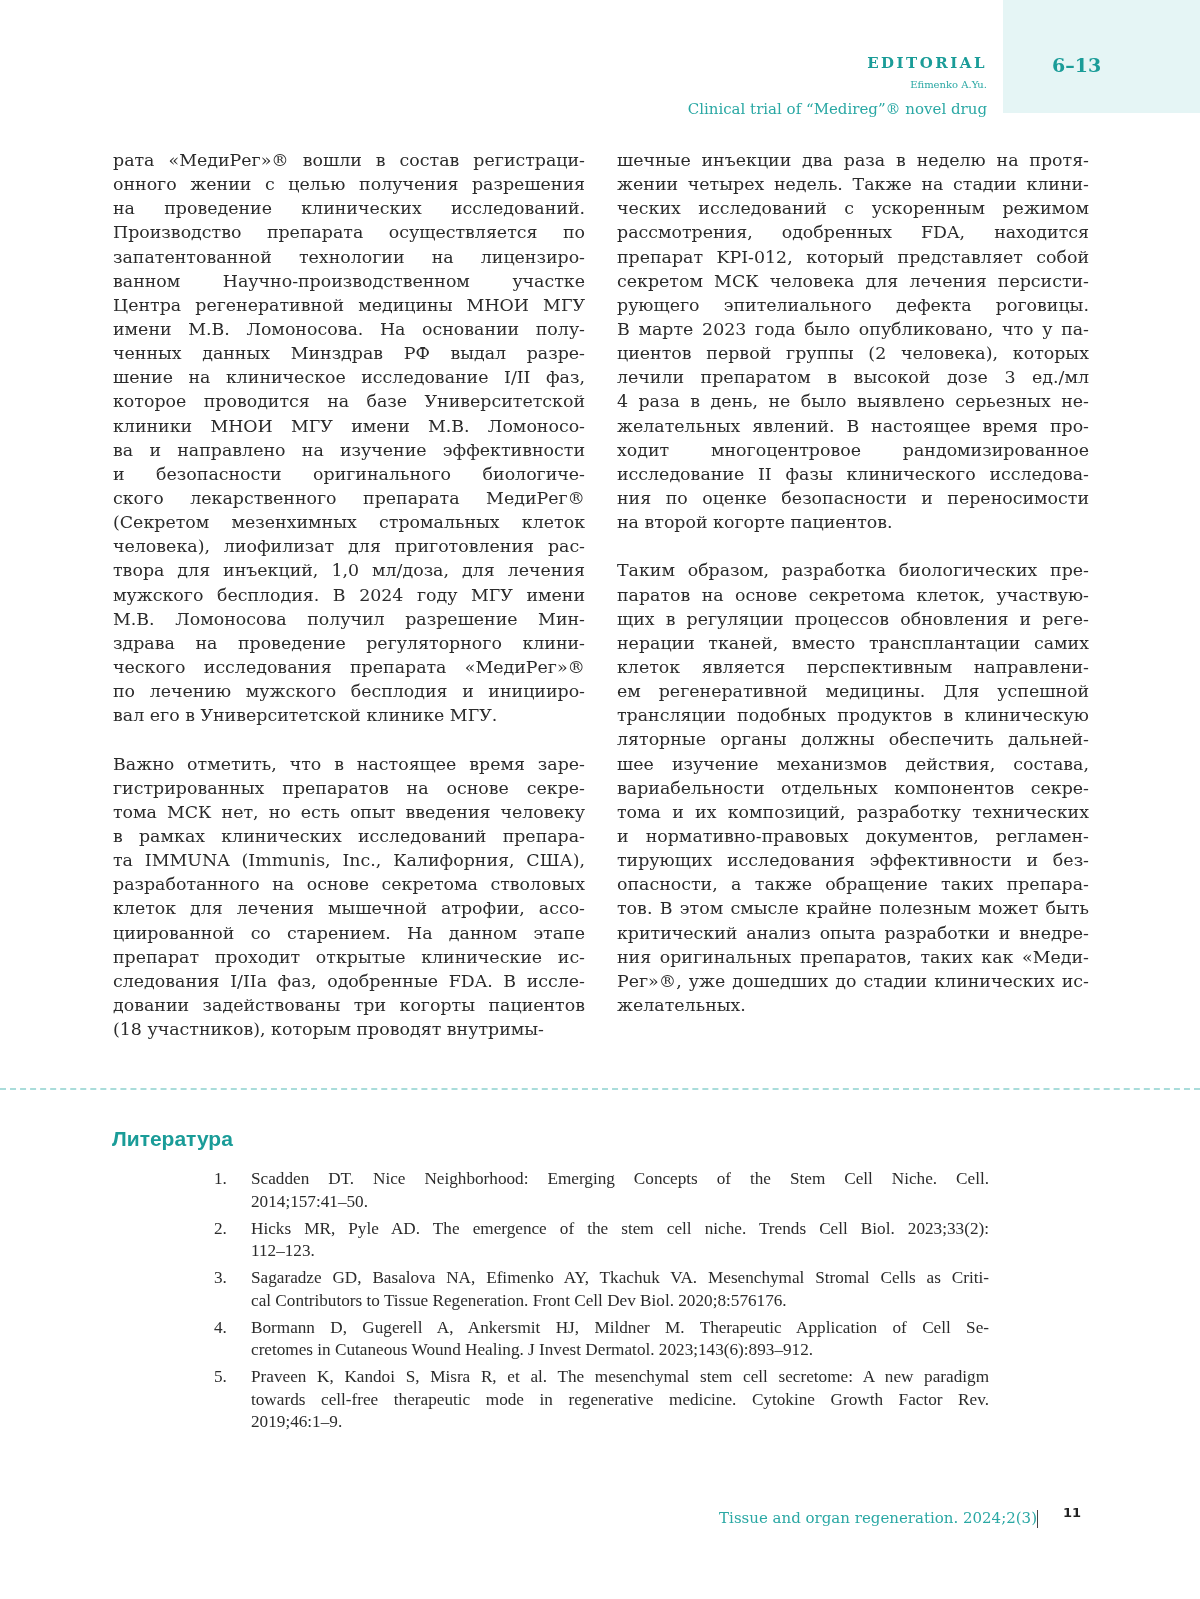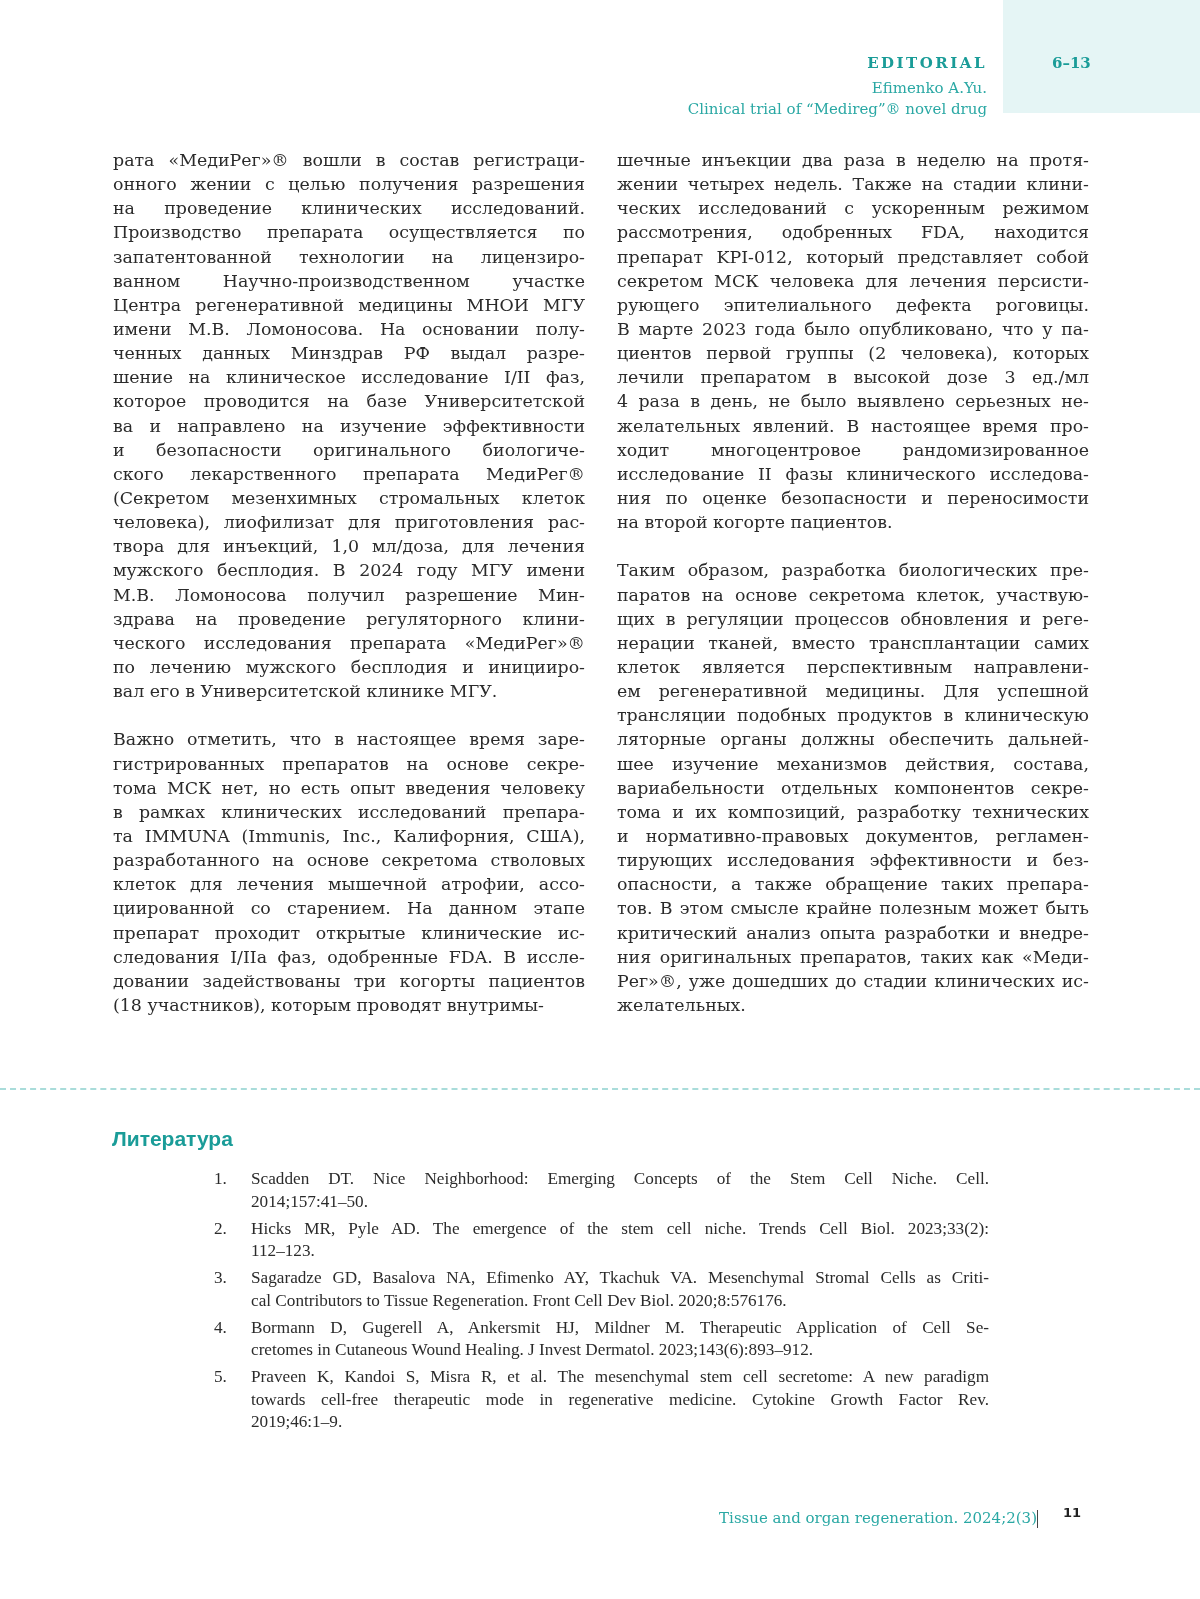"6–13" .pages-range { font-size: 15px -> 19px }
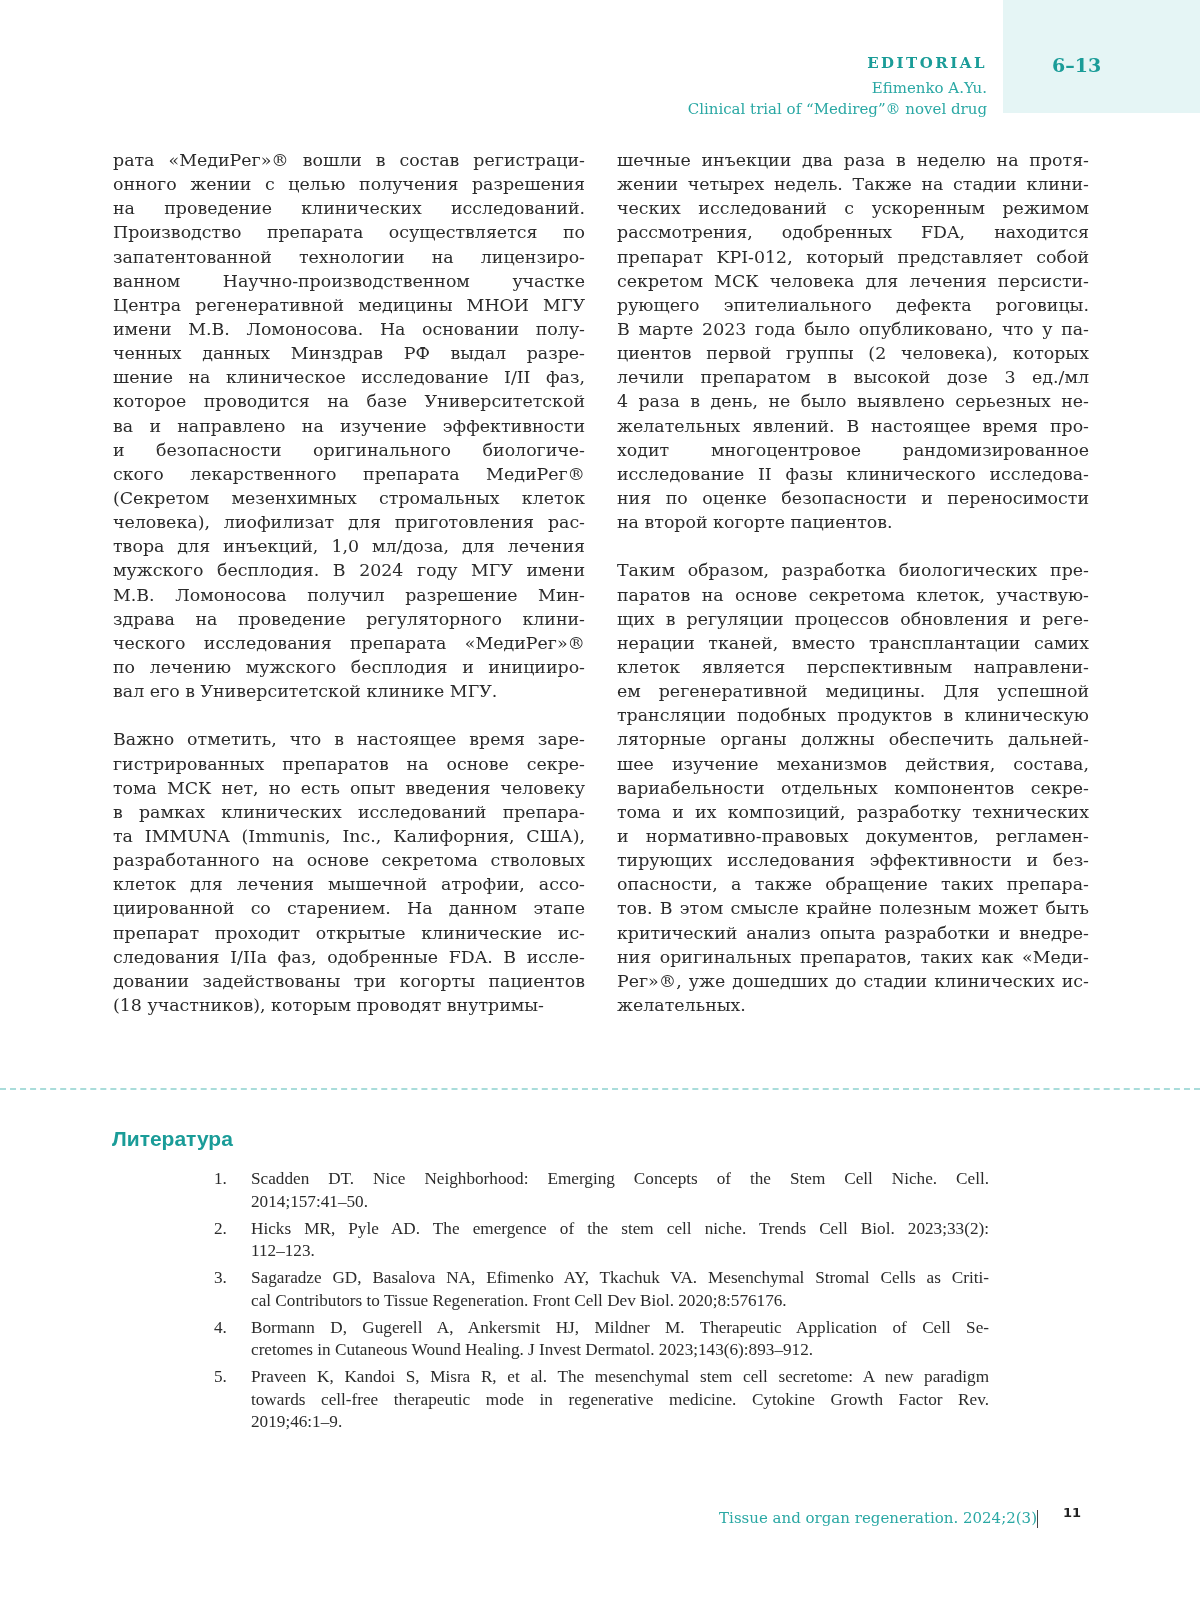"Efimenko A.Yu." .hdr-author { font-size: 15px -> 10px }
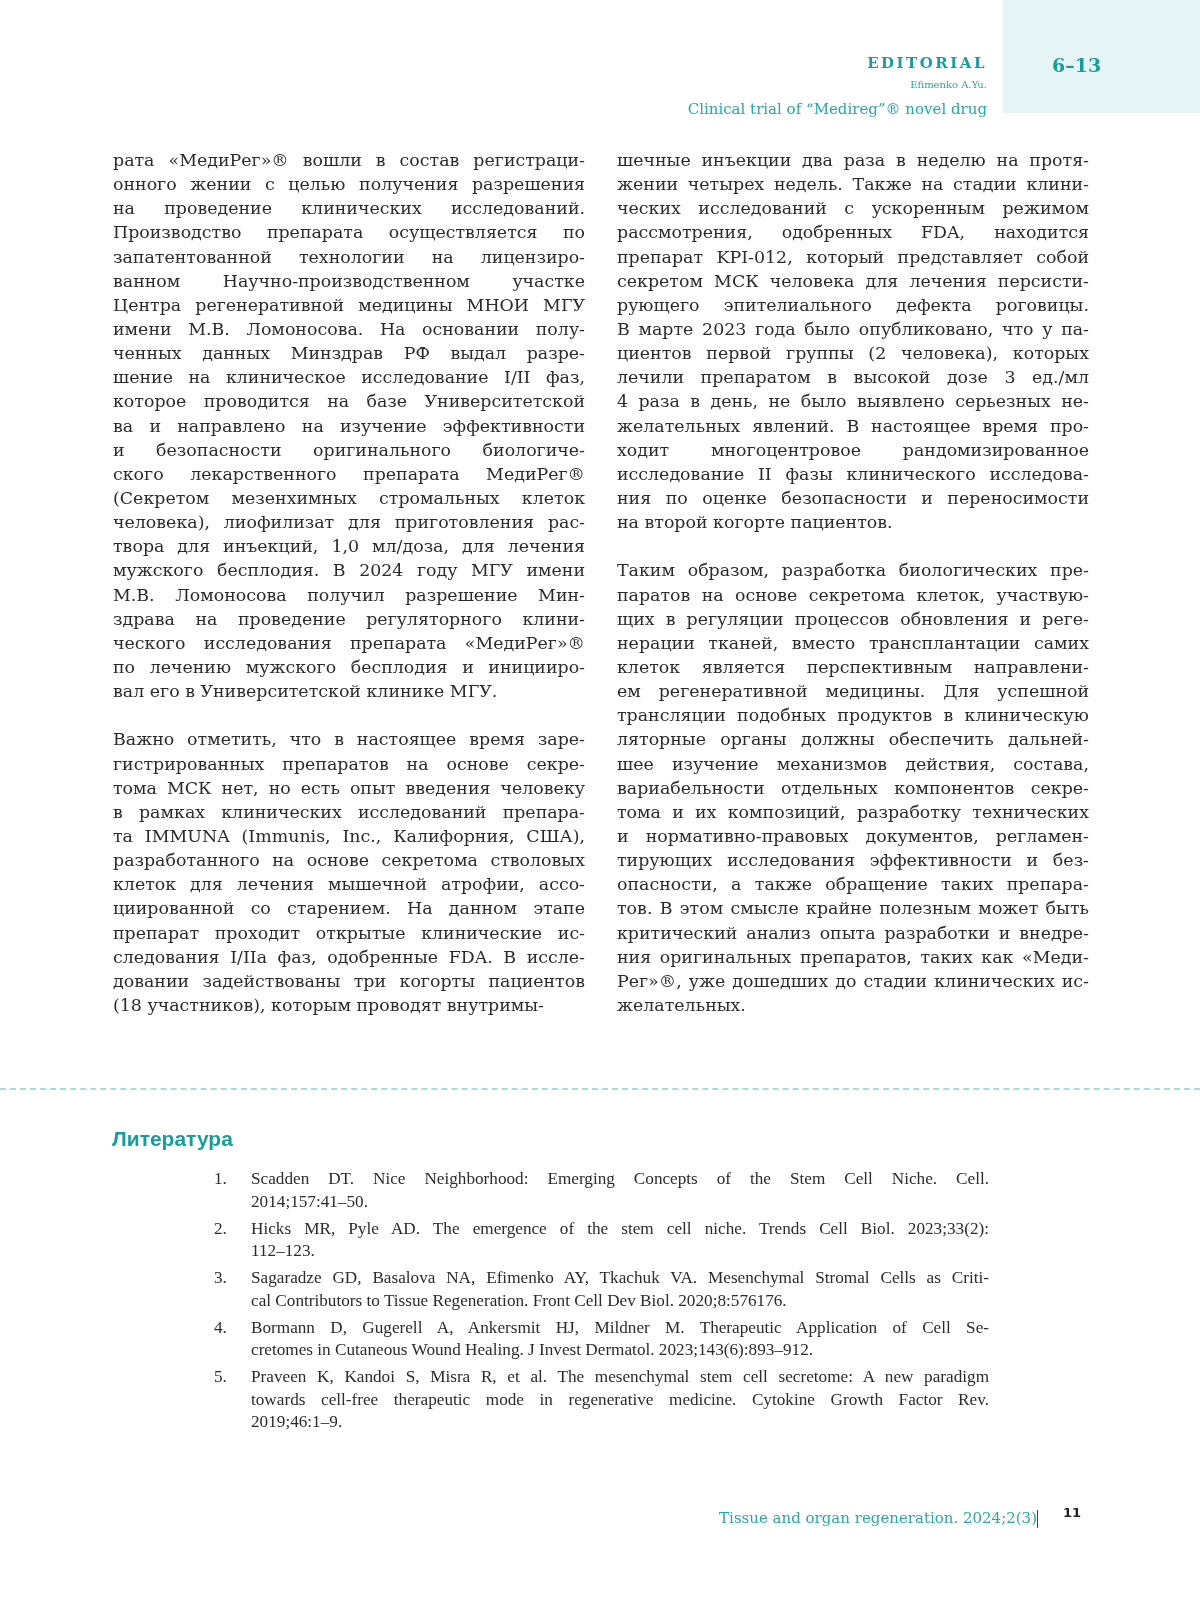"клиники МНОИ МГУ имени М.В." span.ln { html: none -> <span>клиники МНОИ МГУ имени М.В. Ломоносо-</span> }
